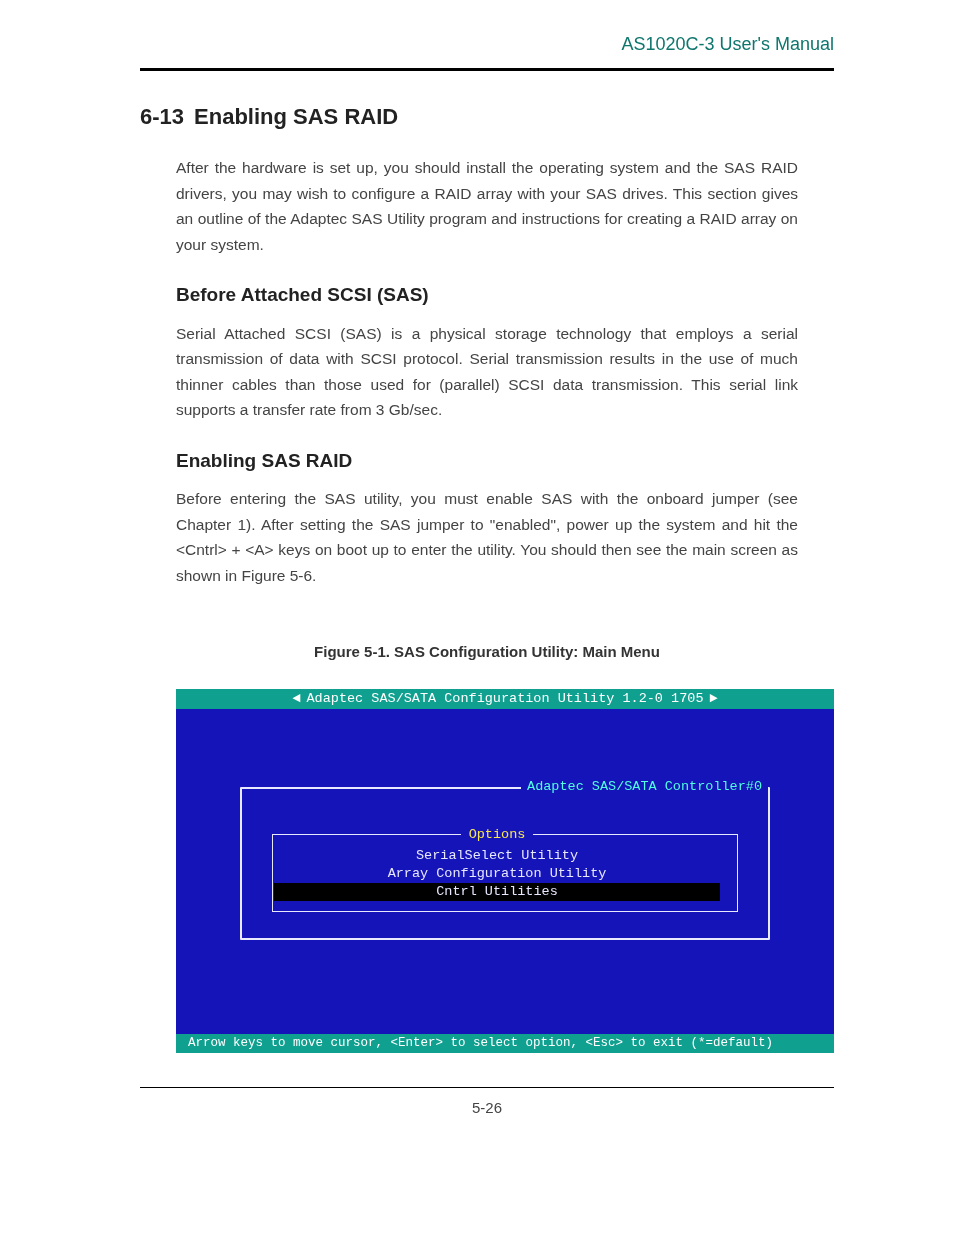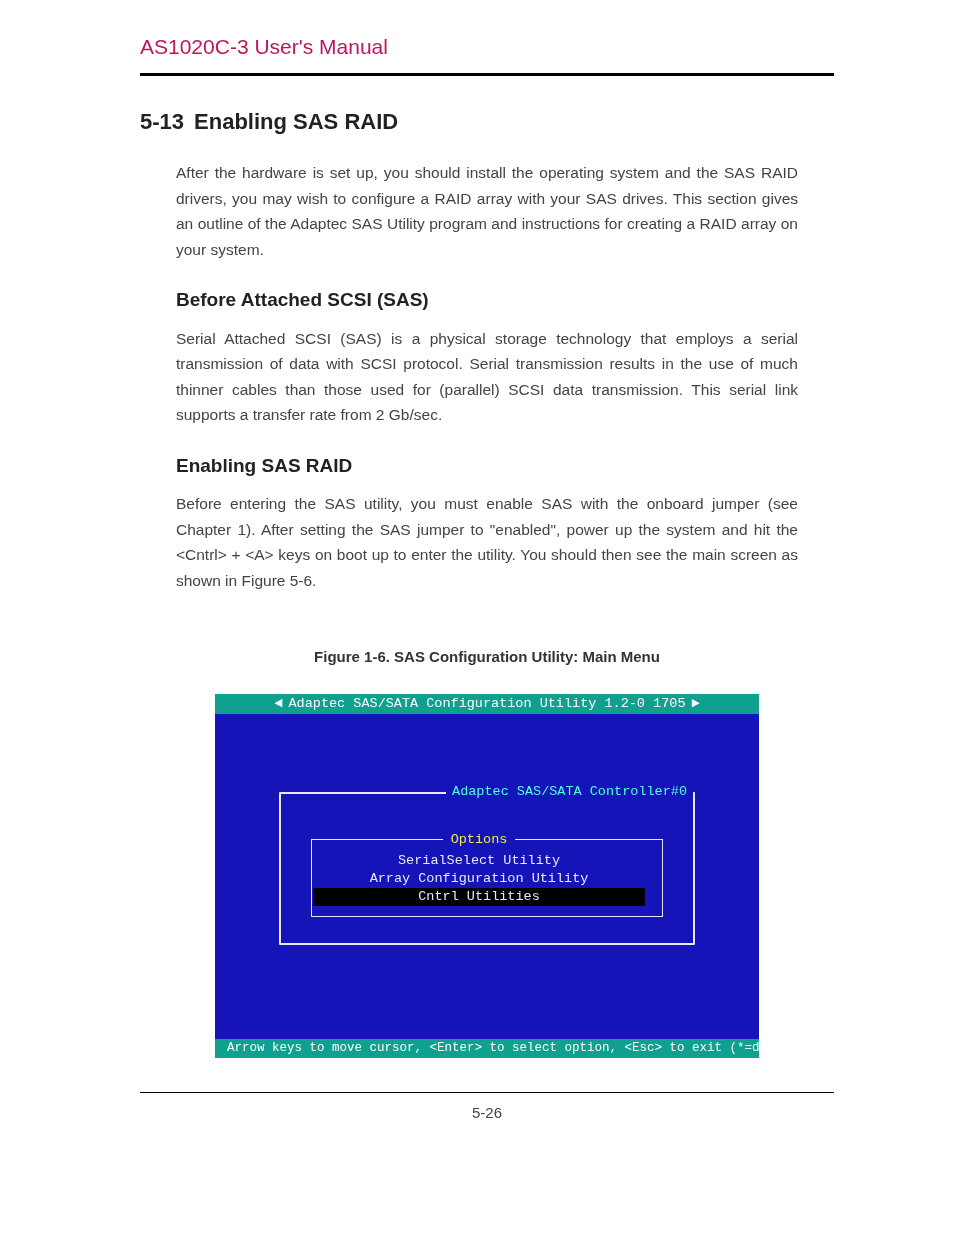"AS1020C-3 User's Manual" .running-head { color: #be185d -> #0f766e; font-size: 21px -> 18px; text-align: none -> right }
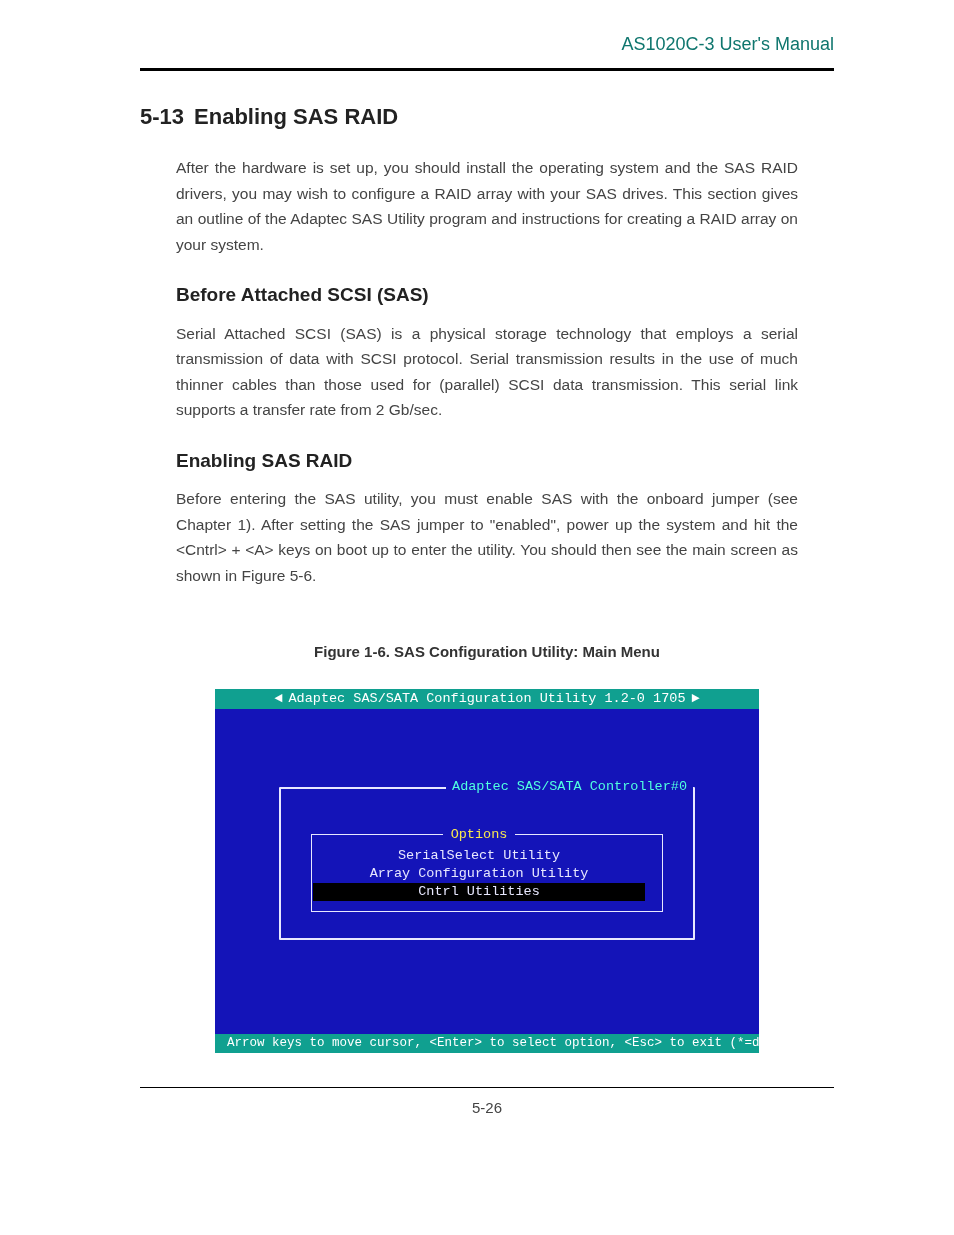"5-13" span.num { text: 5-13 -> 6-13 }
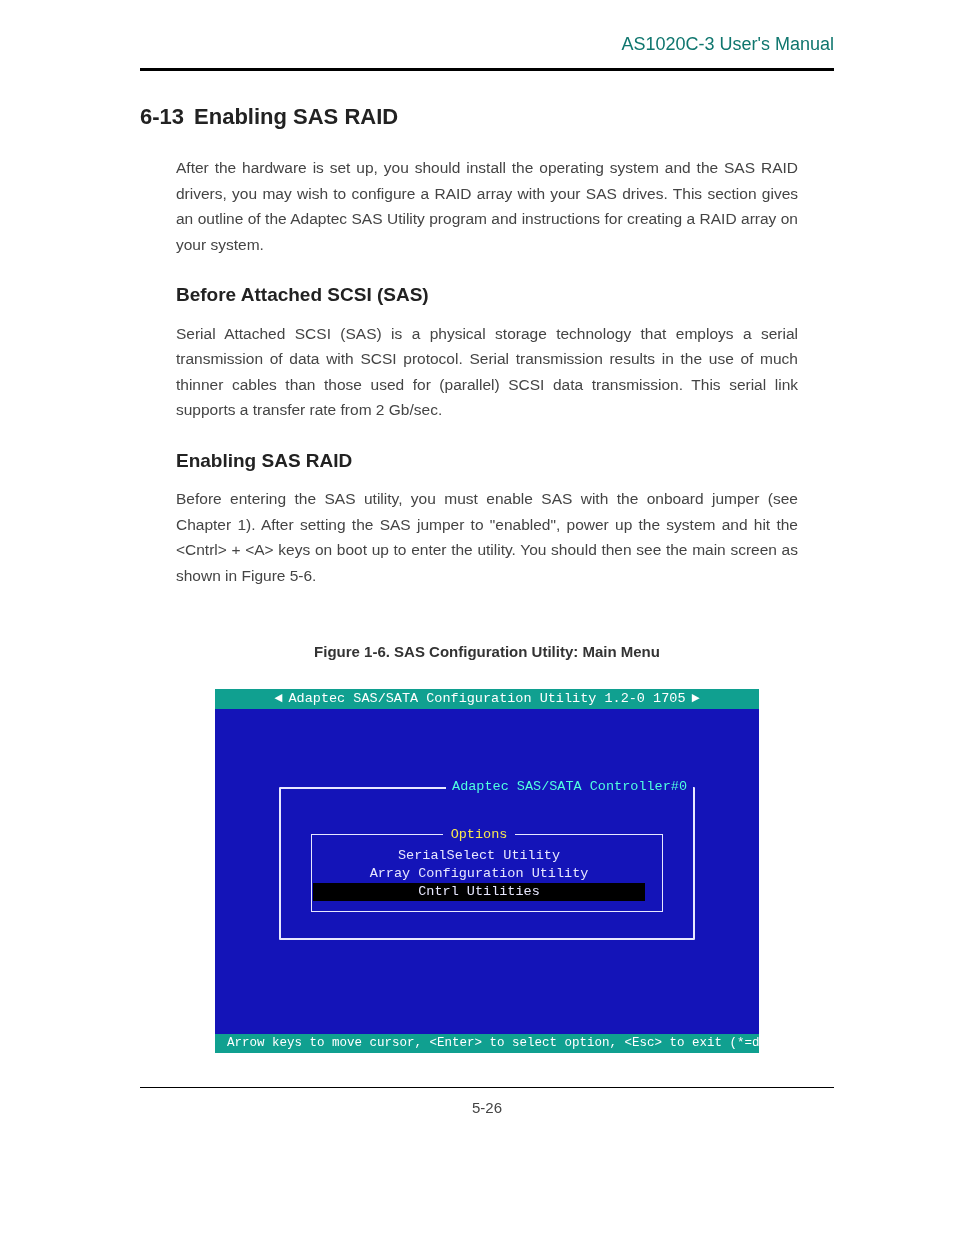"Serial Attached SCSI (SAS) is" p.body { text: 2 -> 3 }
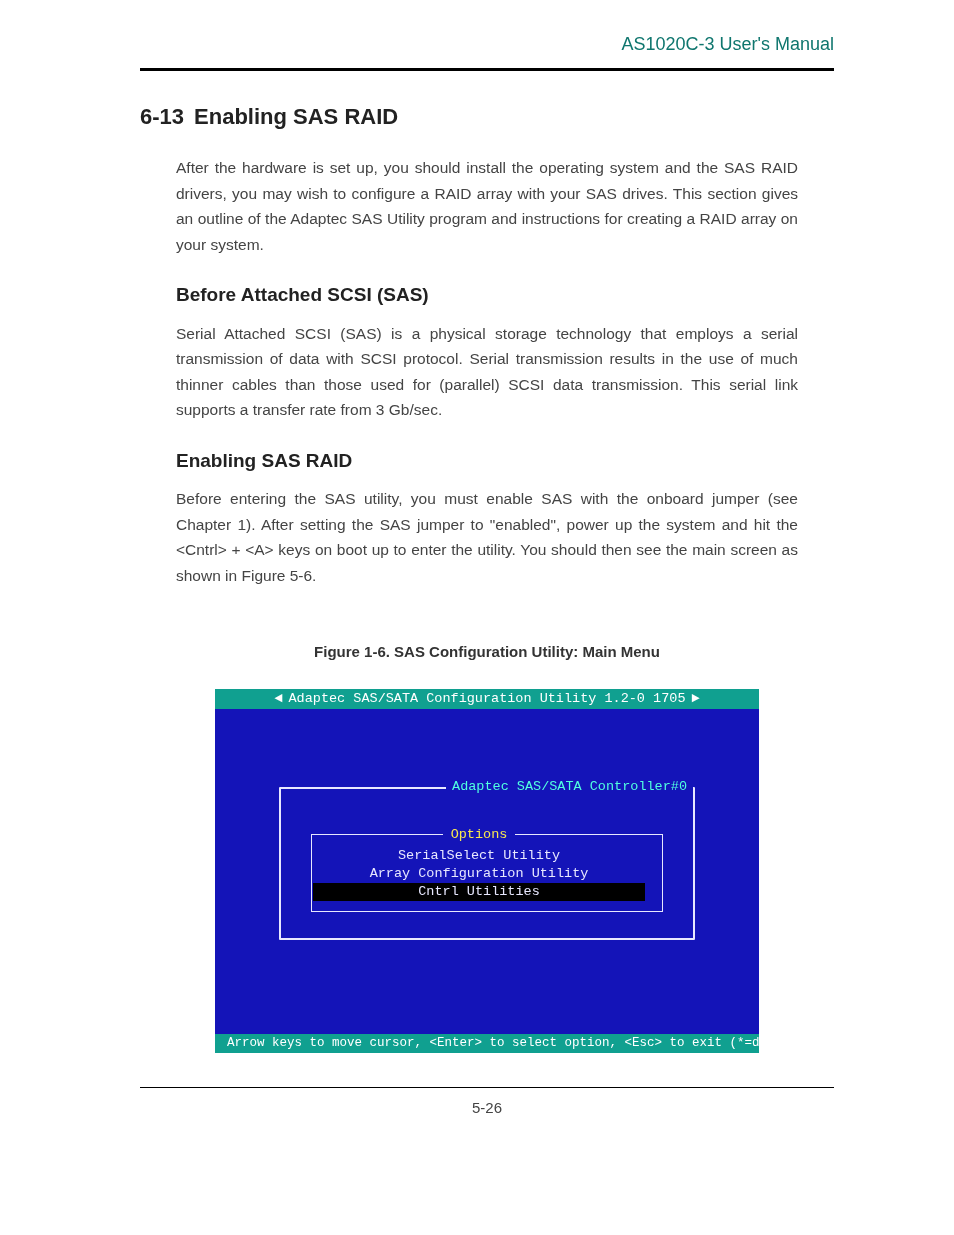"Figure 1-6. SAS Configuration Utility:" div.fig-caption { text: 1-6 -> 5-1 }
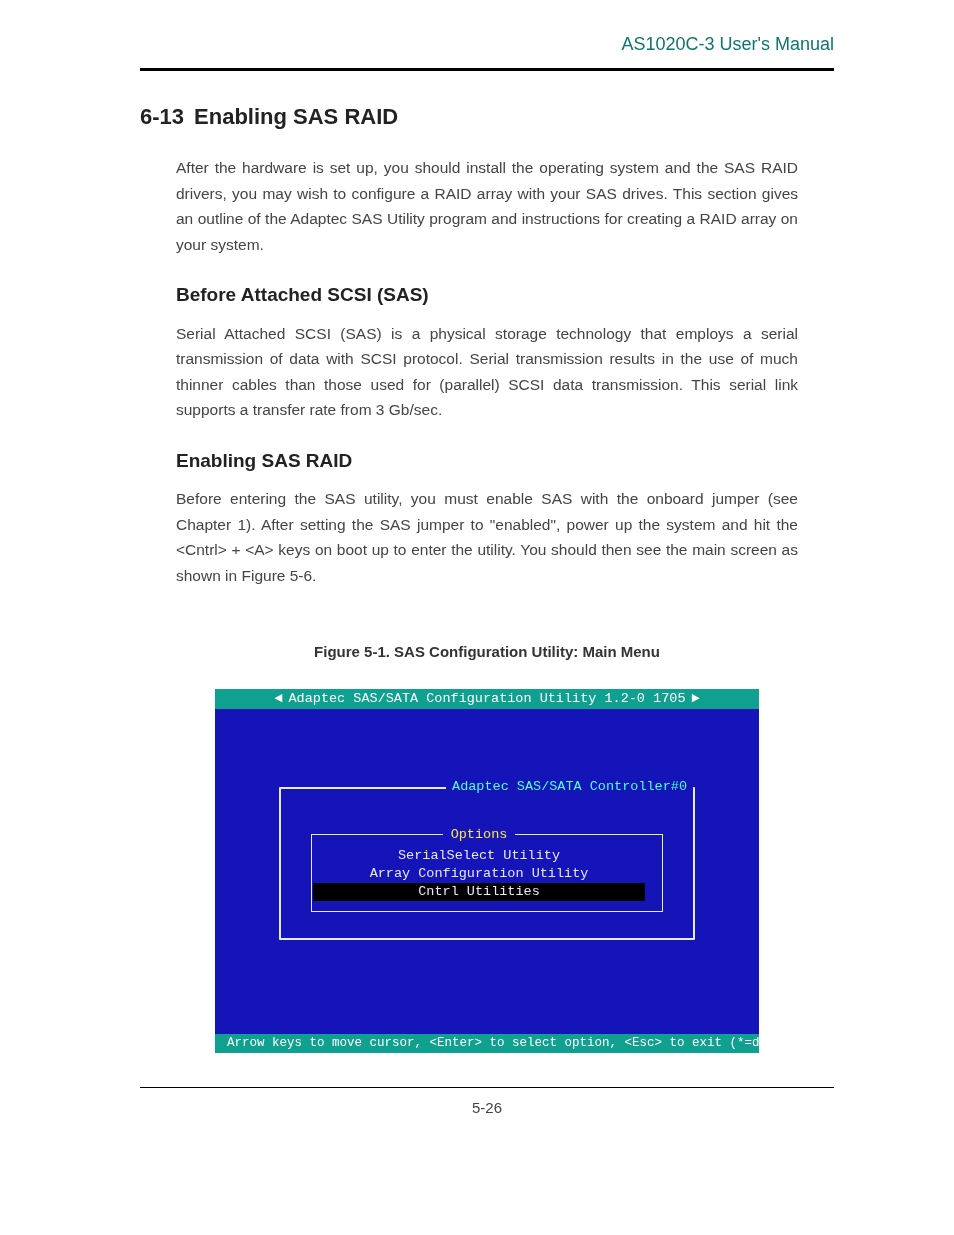"◄ Adaptec SAS/SATA Configuration Utility" .bios { width: 544px -> 658px }
